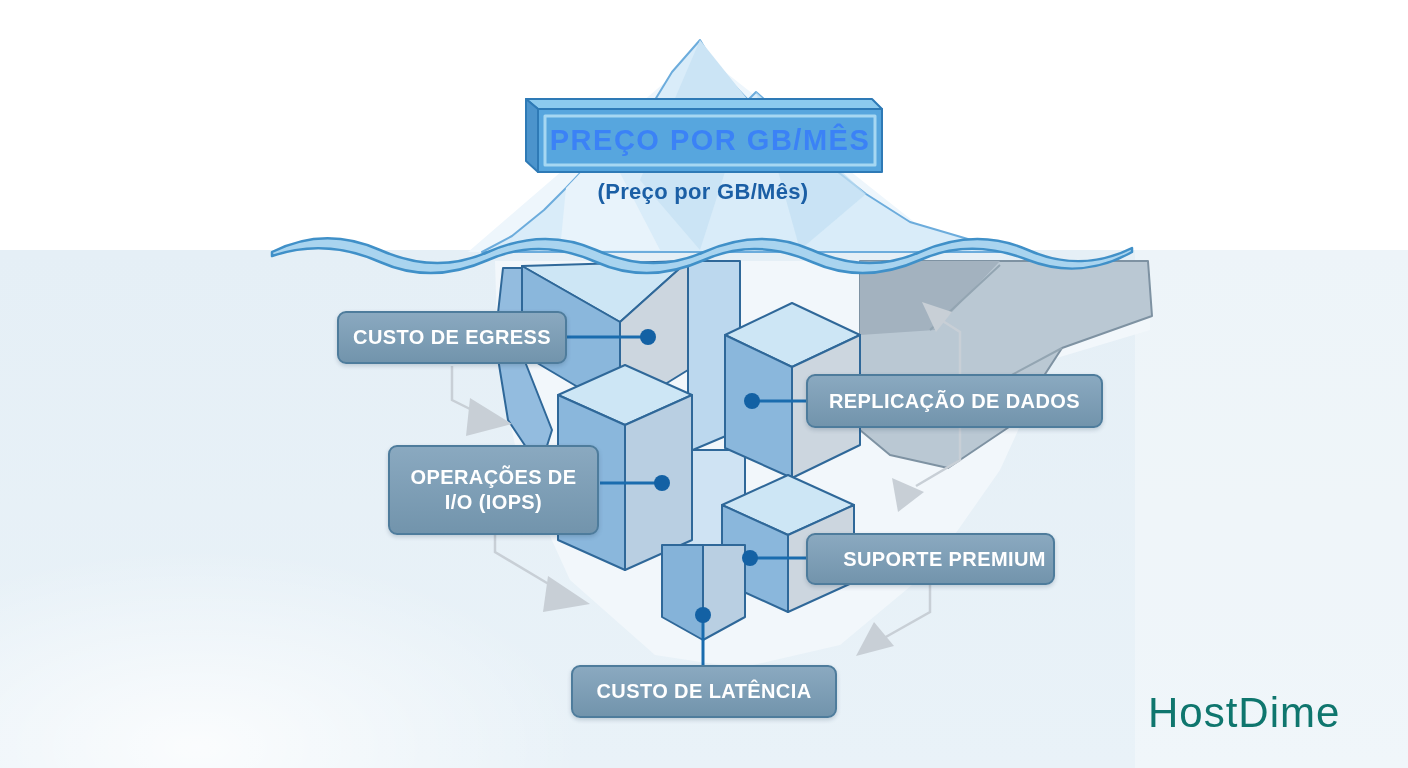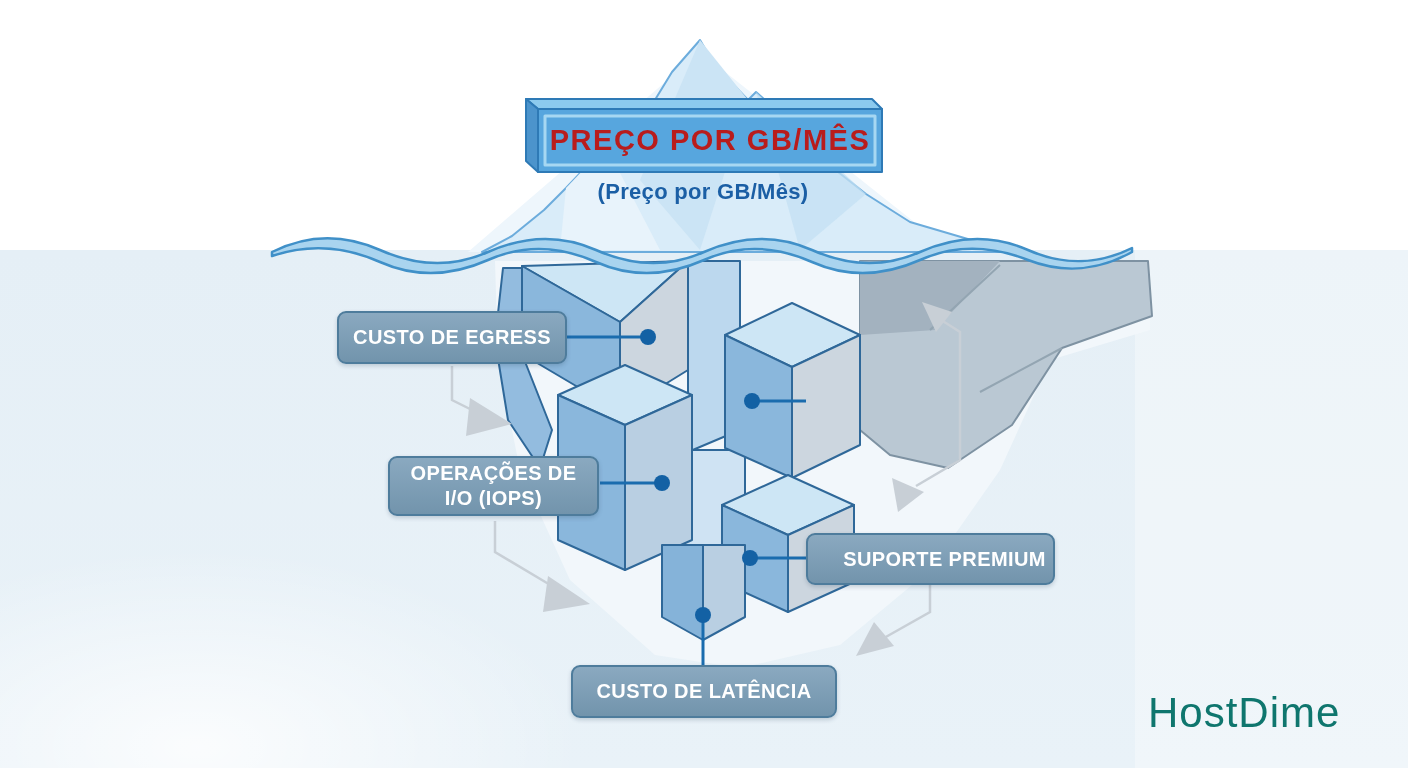"PREÇO POR GB/MÊS" .banner-text { color: #b91c1c -> #3b82f6 }
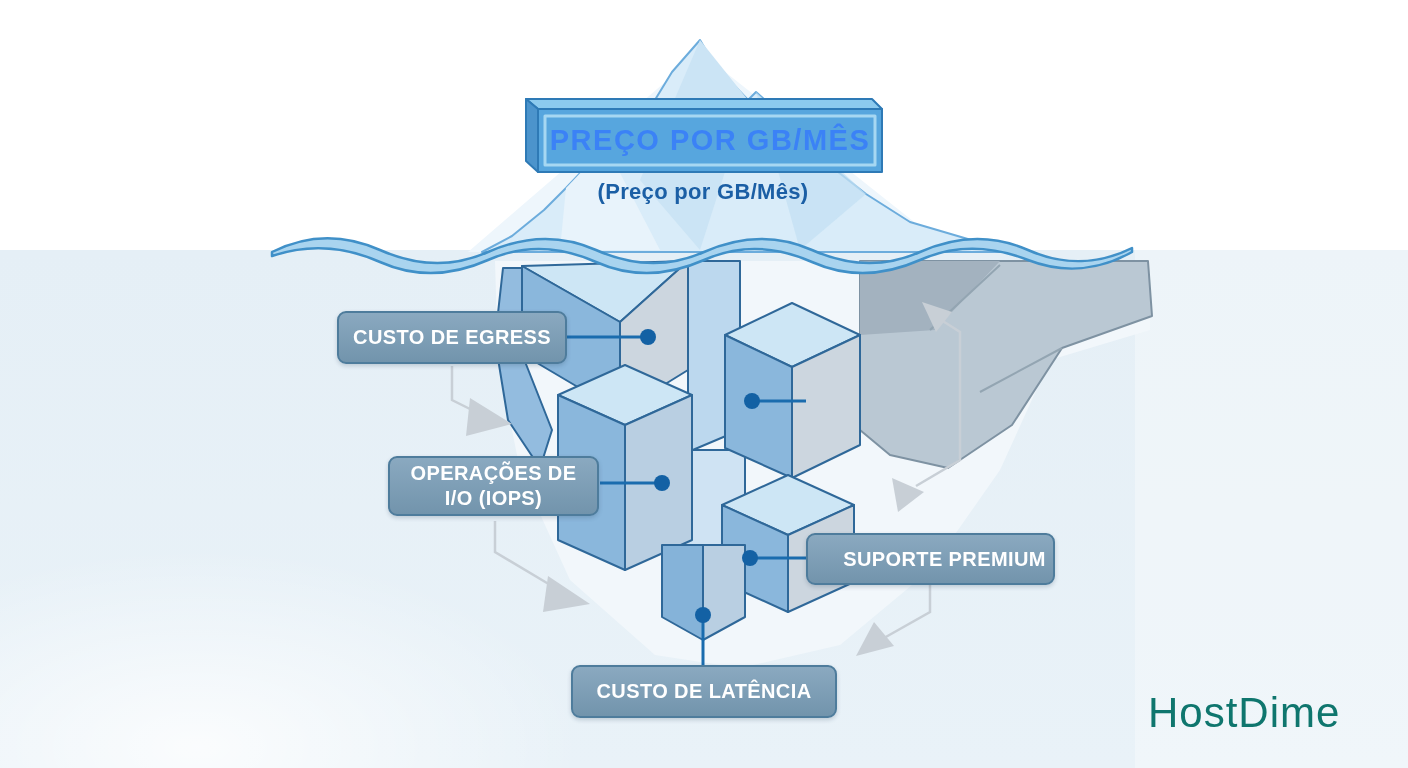"REPLICAÇÃO DE DADOS" div.overlay { html: none -> <div>REPLICAÇÃO DE DADOS</div> }
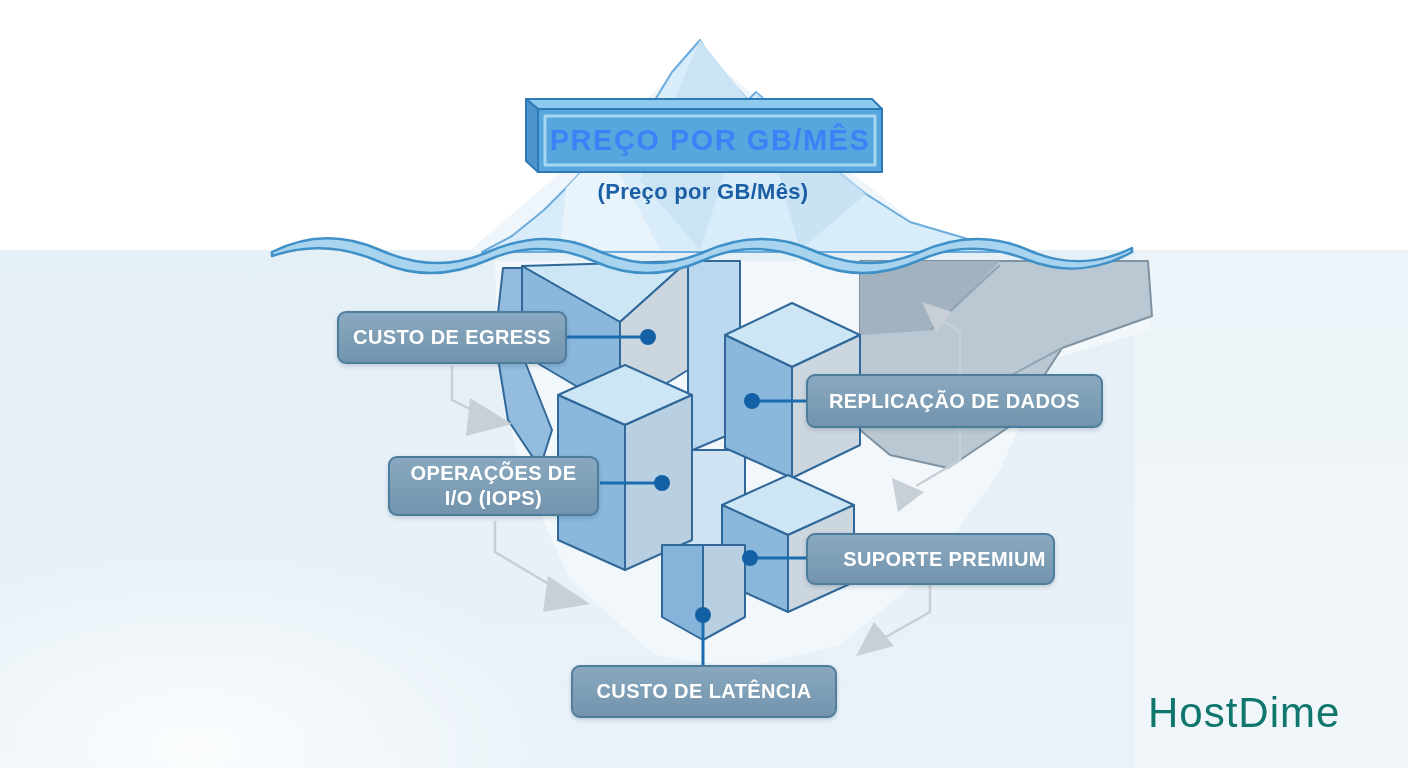"OPERAÇÕES DE I/O (IOPS)" .lbl-iops { height: 60px -> 90px; margin-top: 11px -> none }
